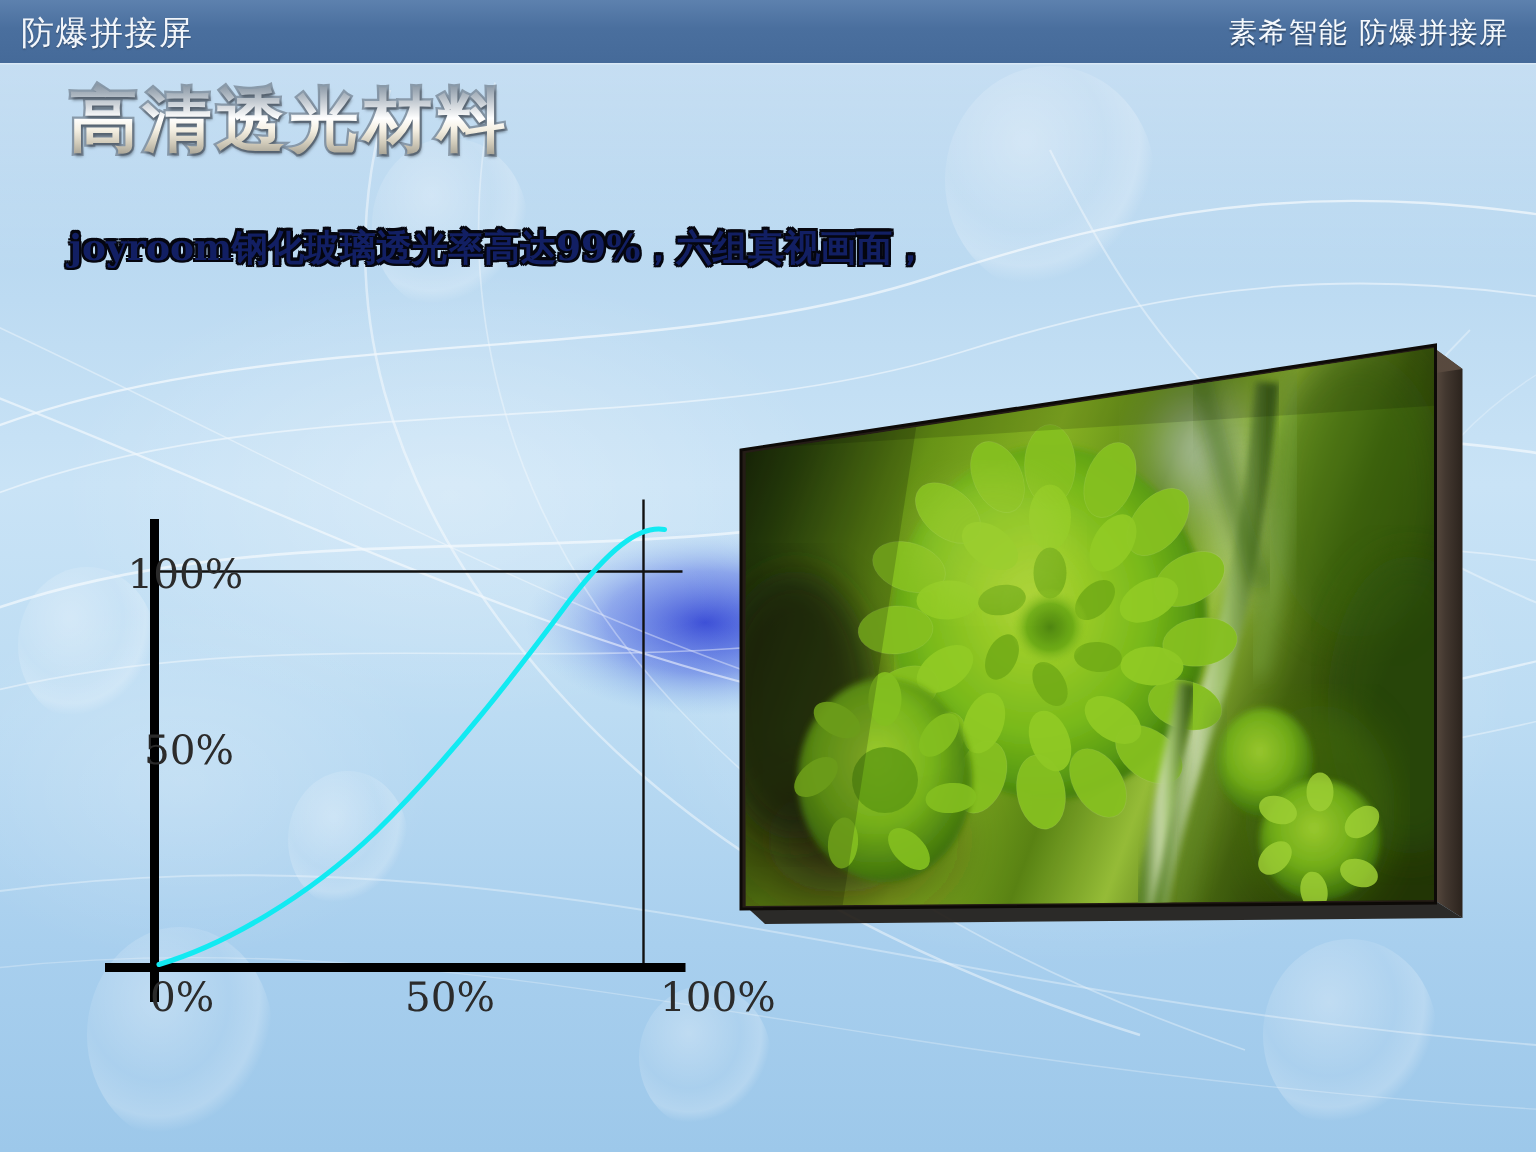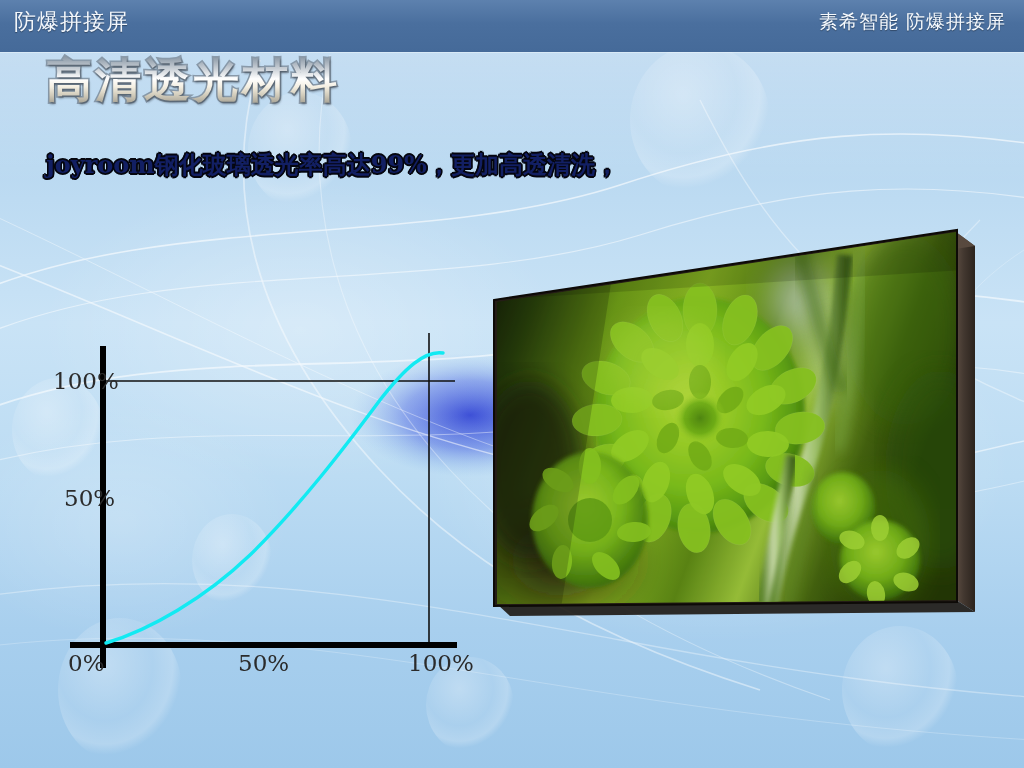"防爆拼接屏" .header { height: 52px -> 42px }
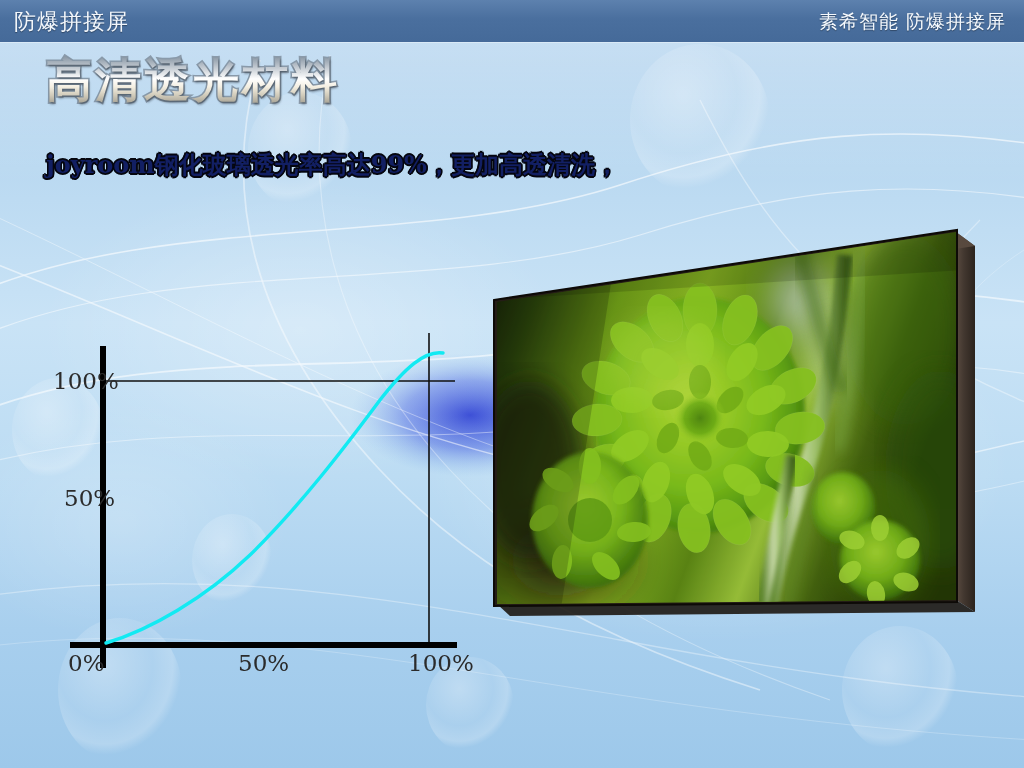"joyroom钢化玻璃透光率高达99%，更加高透清洗，" div.line { text: 更加高透清洗 -> 六组真视画面 }
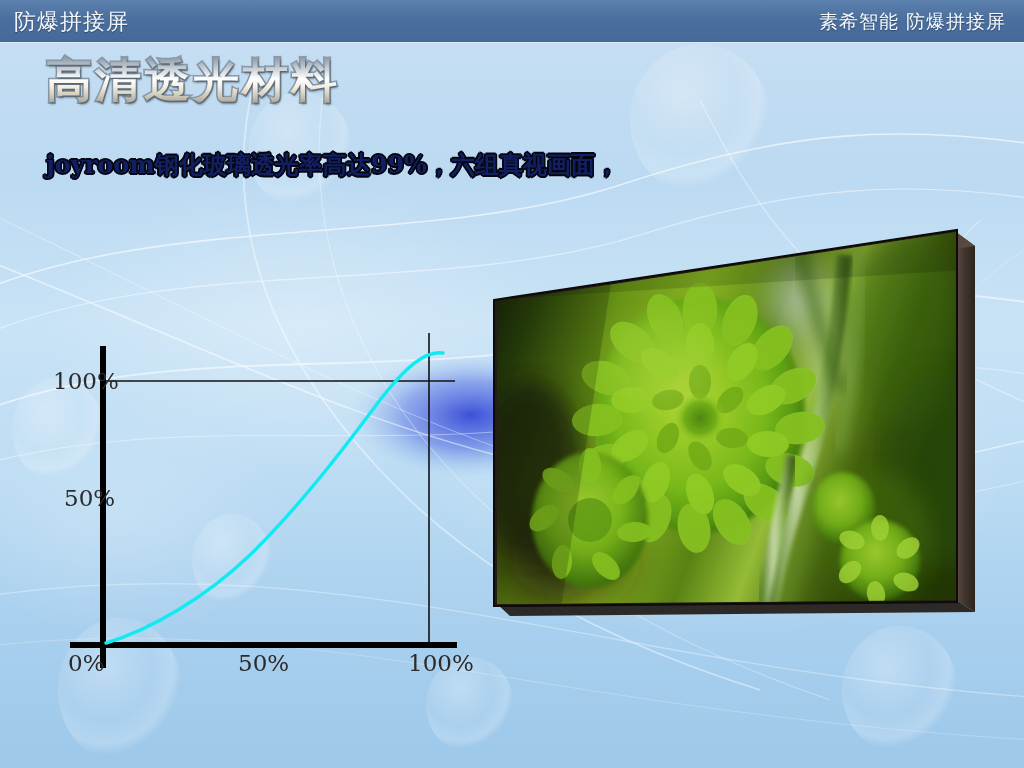"100%" .axis-label { font-size: 23px -> 27px; margin-left: none -> 32px }
